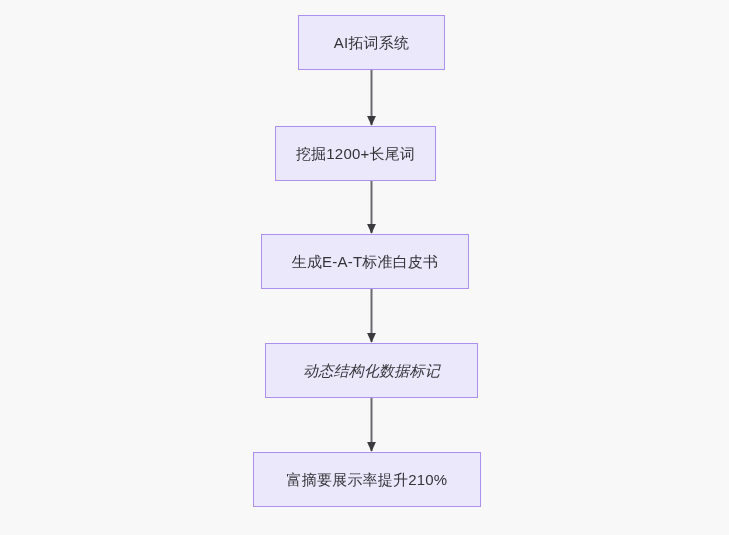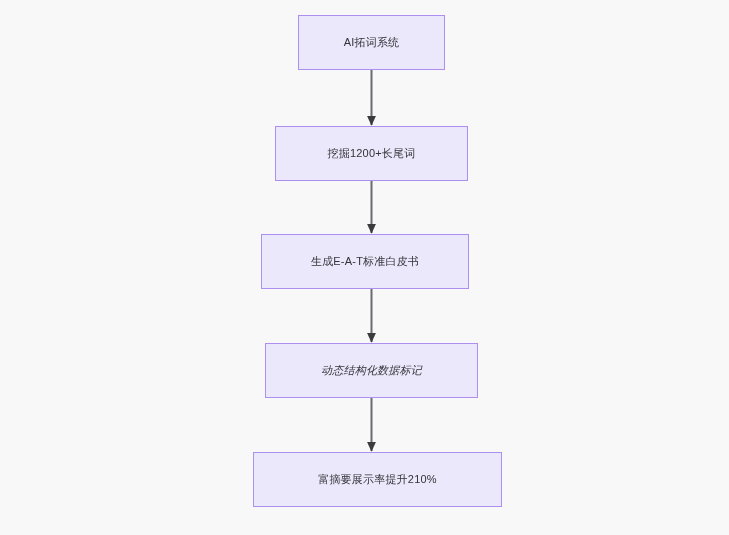"AI拓词系统" .node-label { font-size: 11px -> 15px }
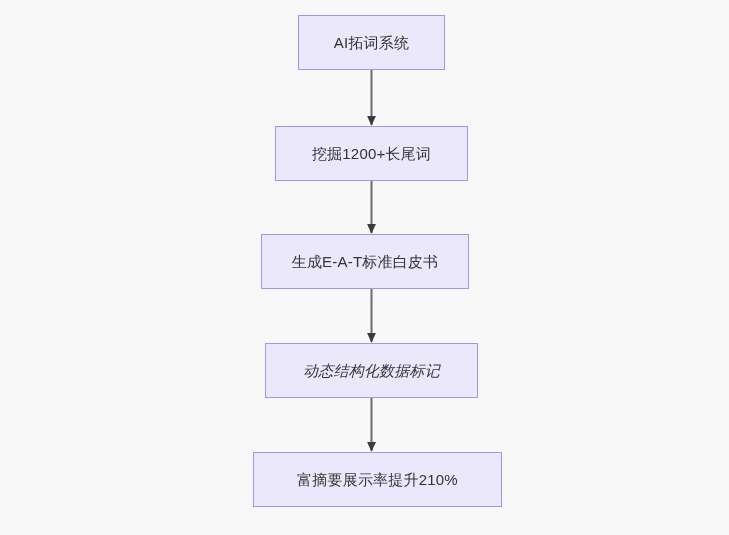"挖掘1200+长尾词" .node-2 { width: 193px -> 161px }
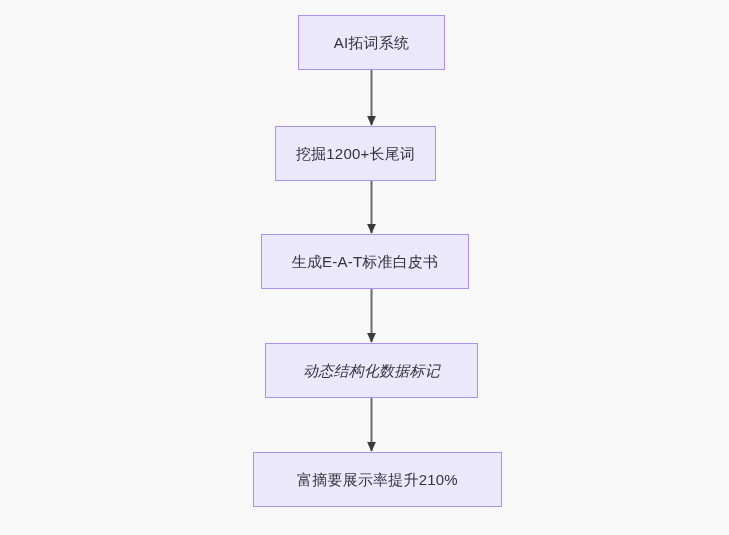"富摘要展示率提升210%" .node-5 { width: 249px -> 228px }
